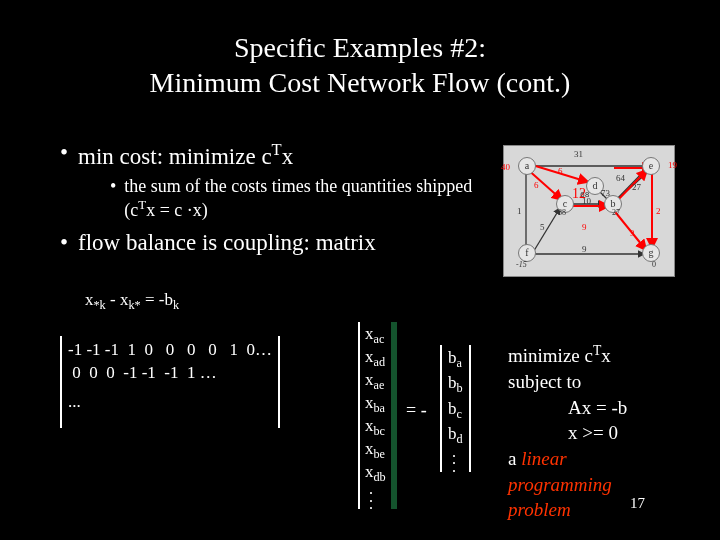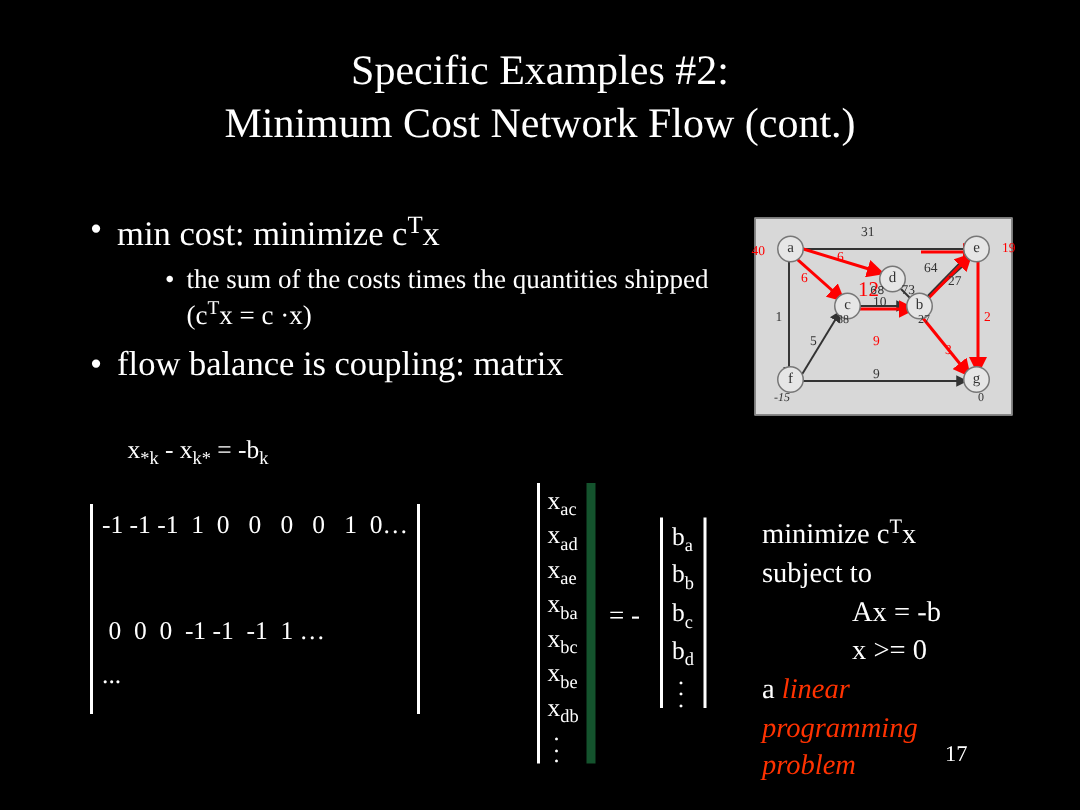"0 0 0 -1 -1" div { margin-top: 48px -> none }
